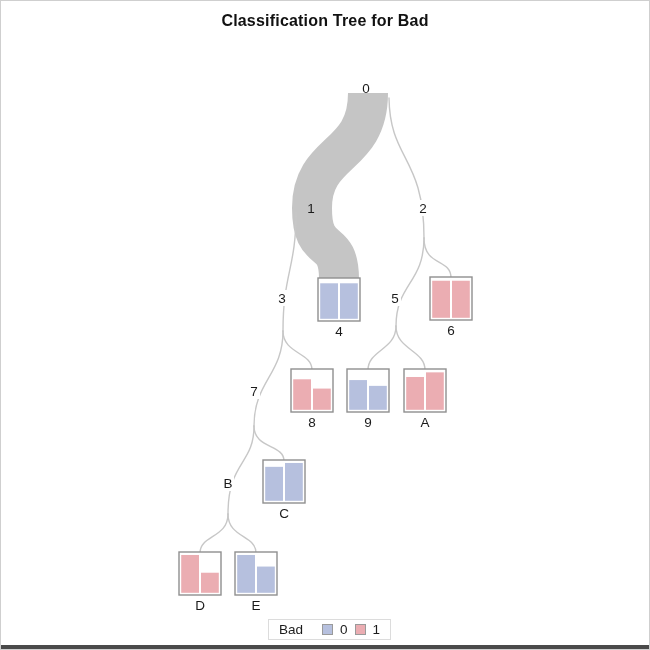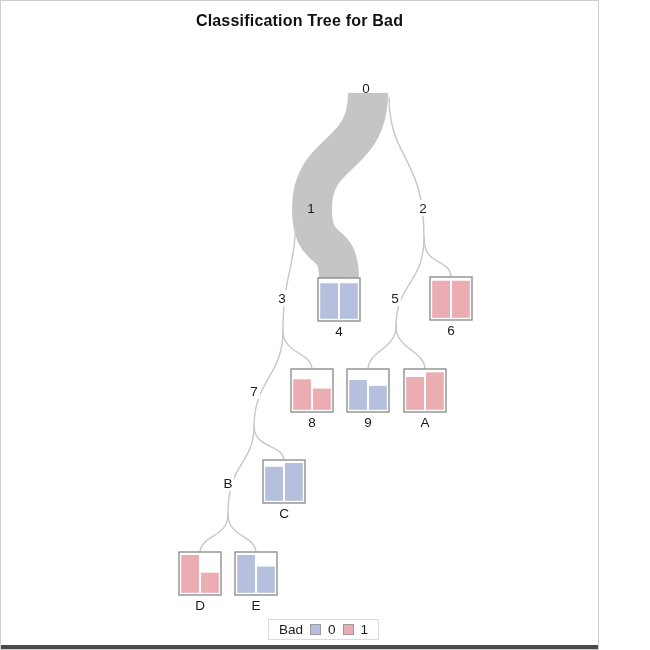"Classification Tree for Bad" #frame { width: 599px -> 650px }
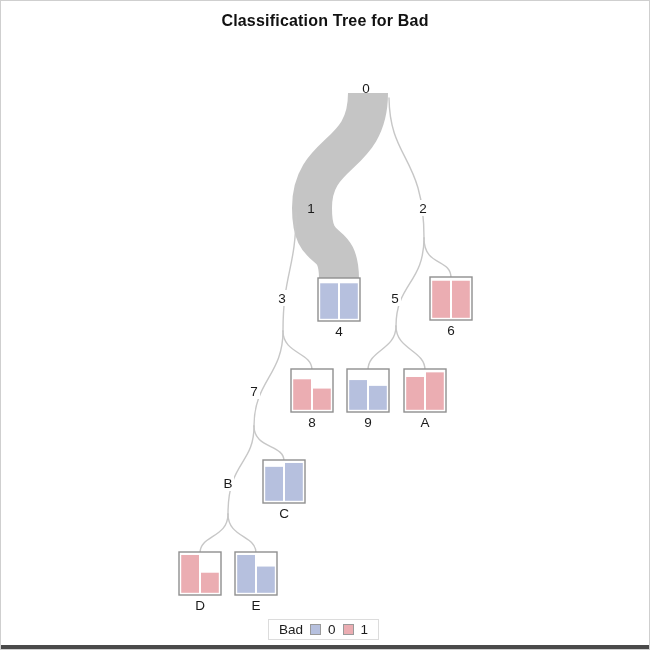"Bad" .legend .legend-title { margin-right: 0 -> 12px }
